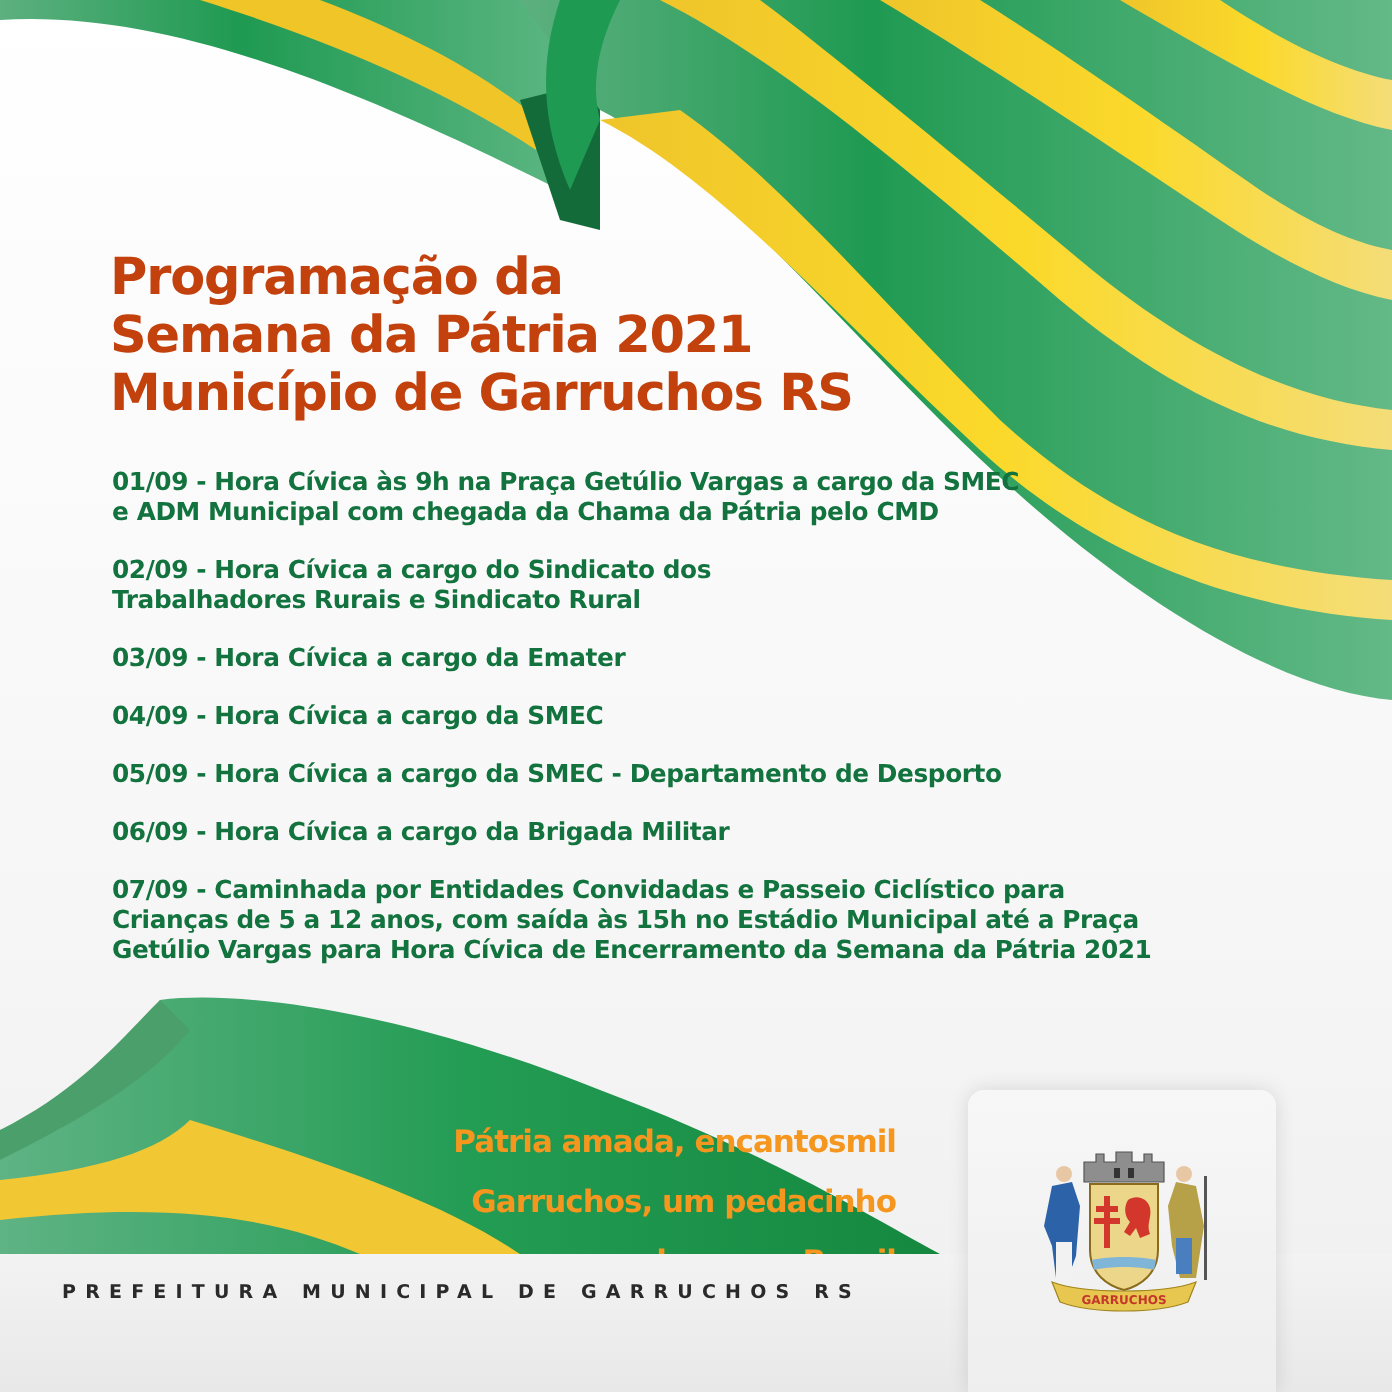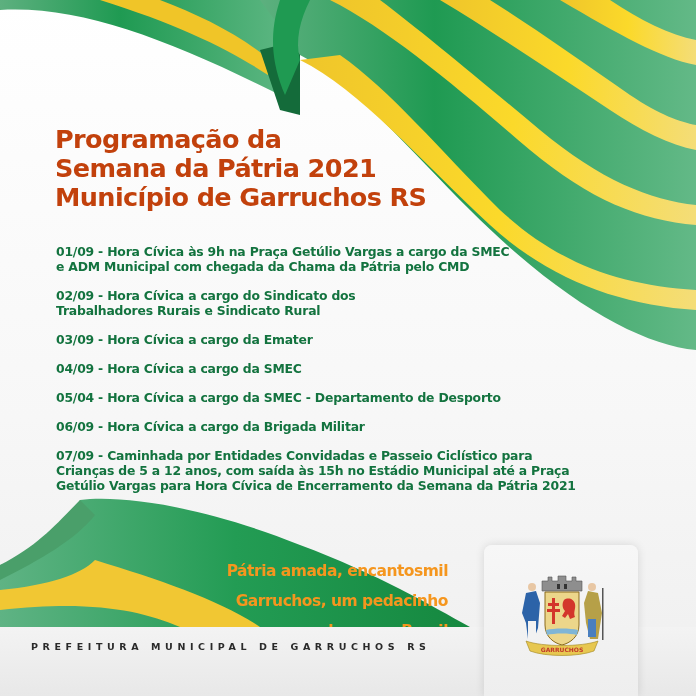"01/09 - Hora Cívica às" .schedule { top: 244px -> 233px }
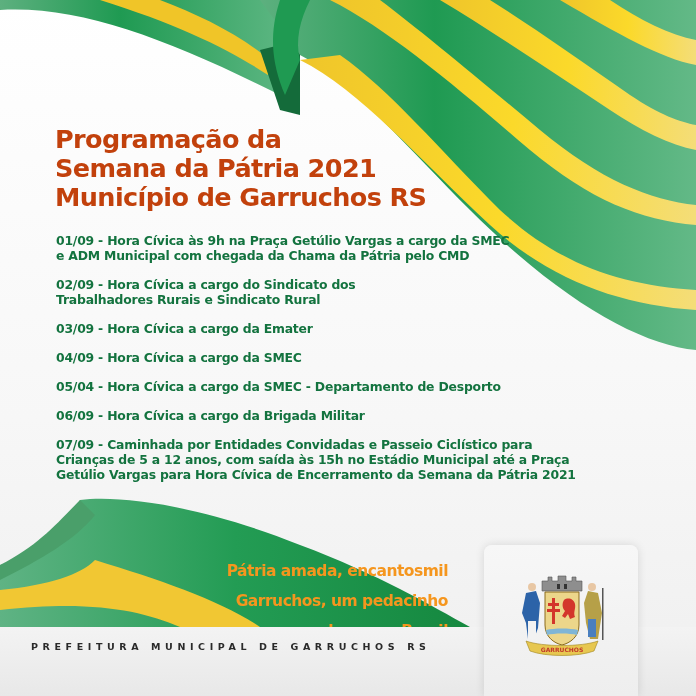"05/04 - Hora Cívica a" div { text: 05/04 -> 05/09 }
